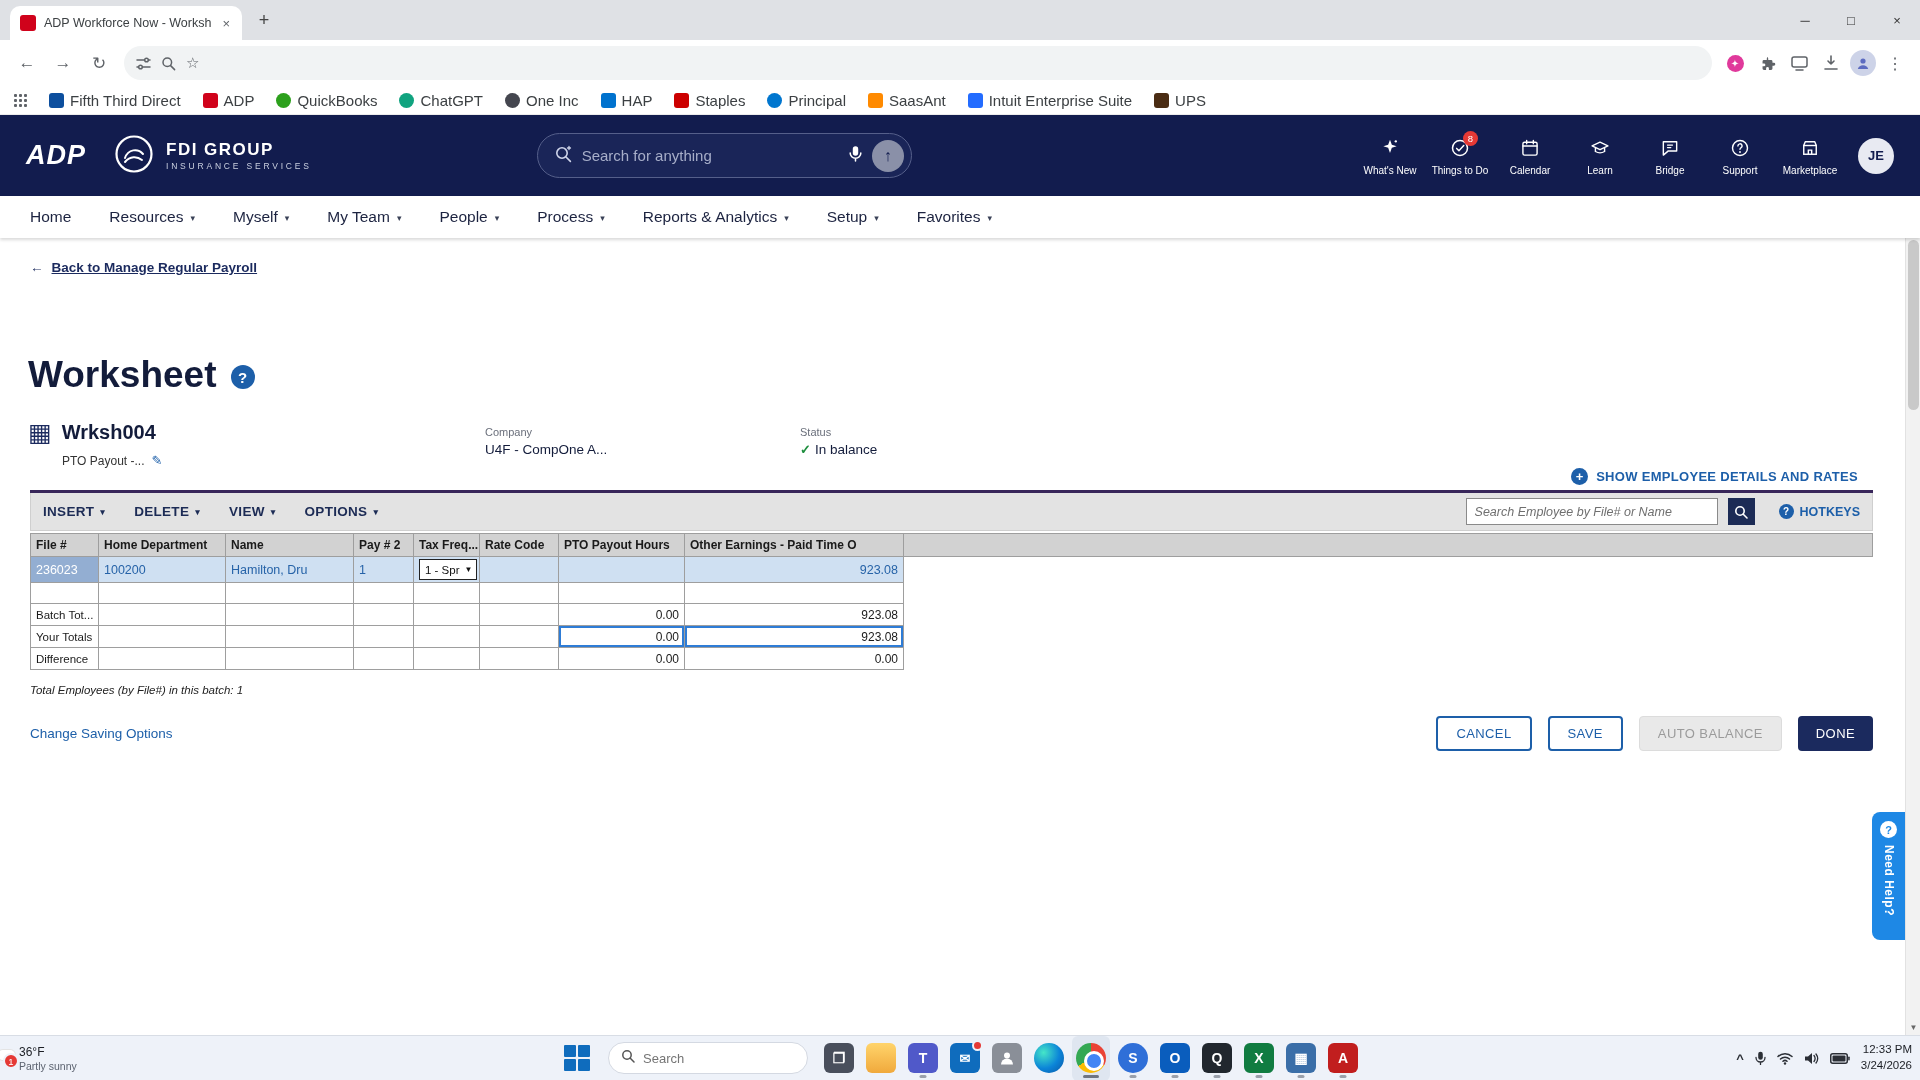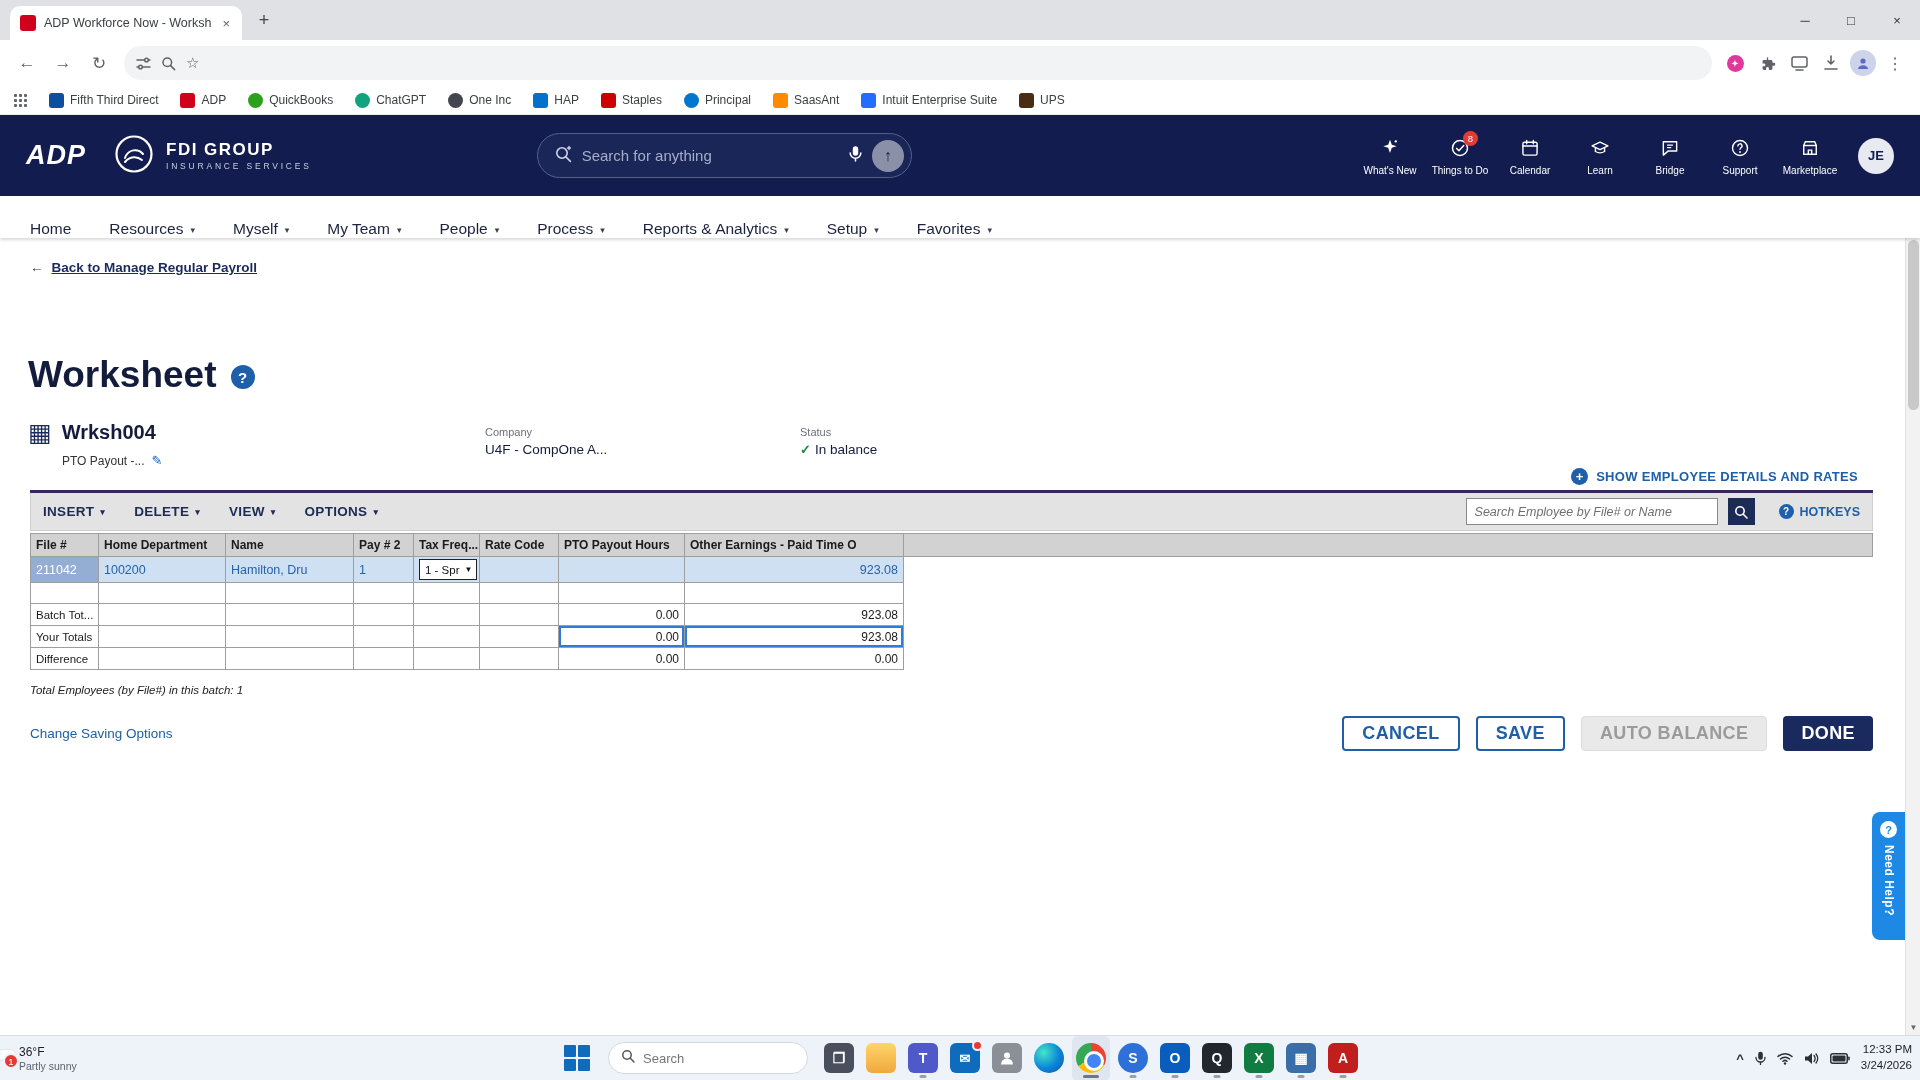"Fifth Third Direct" .bookmarks { font-size: 12px -> 15px }
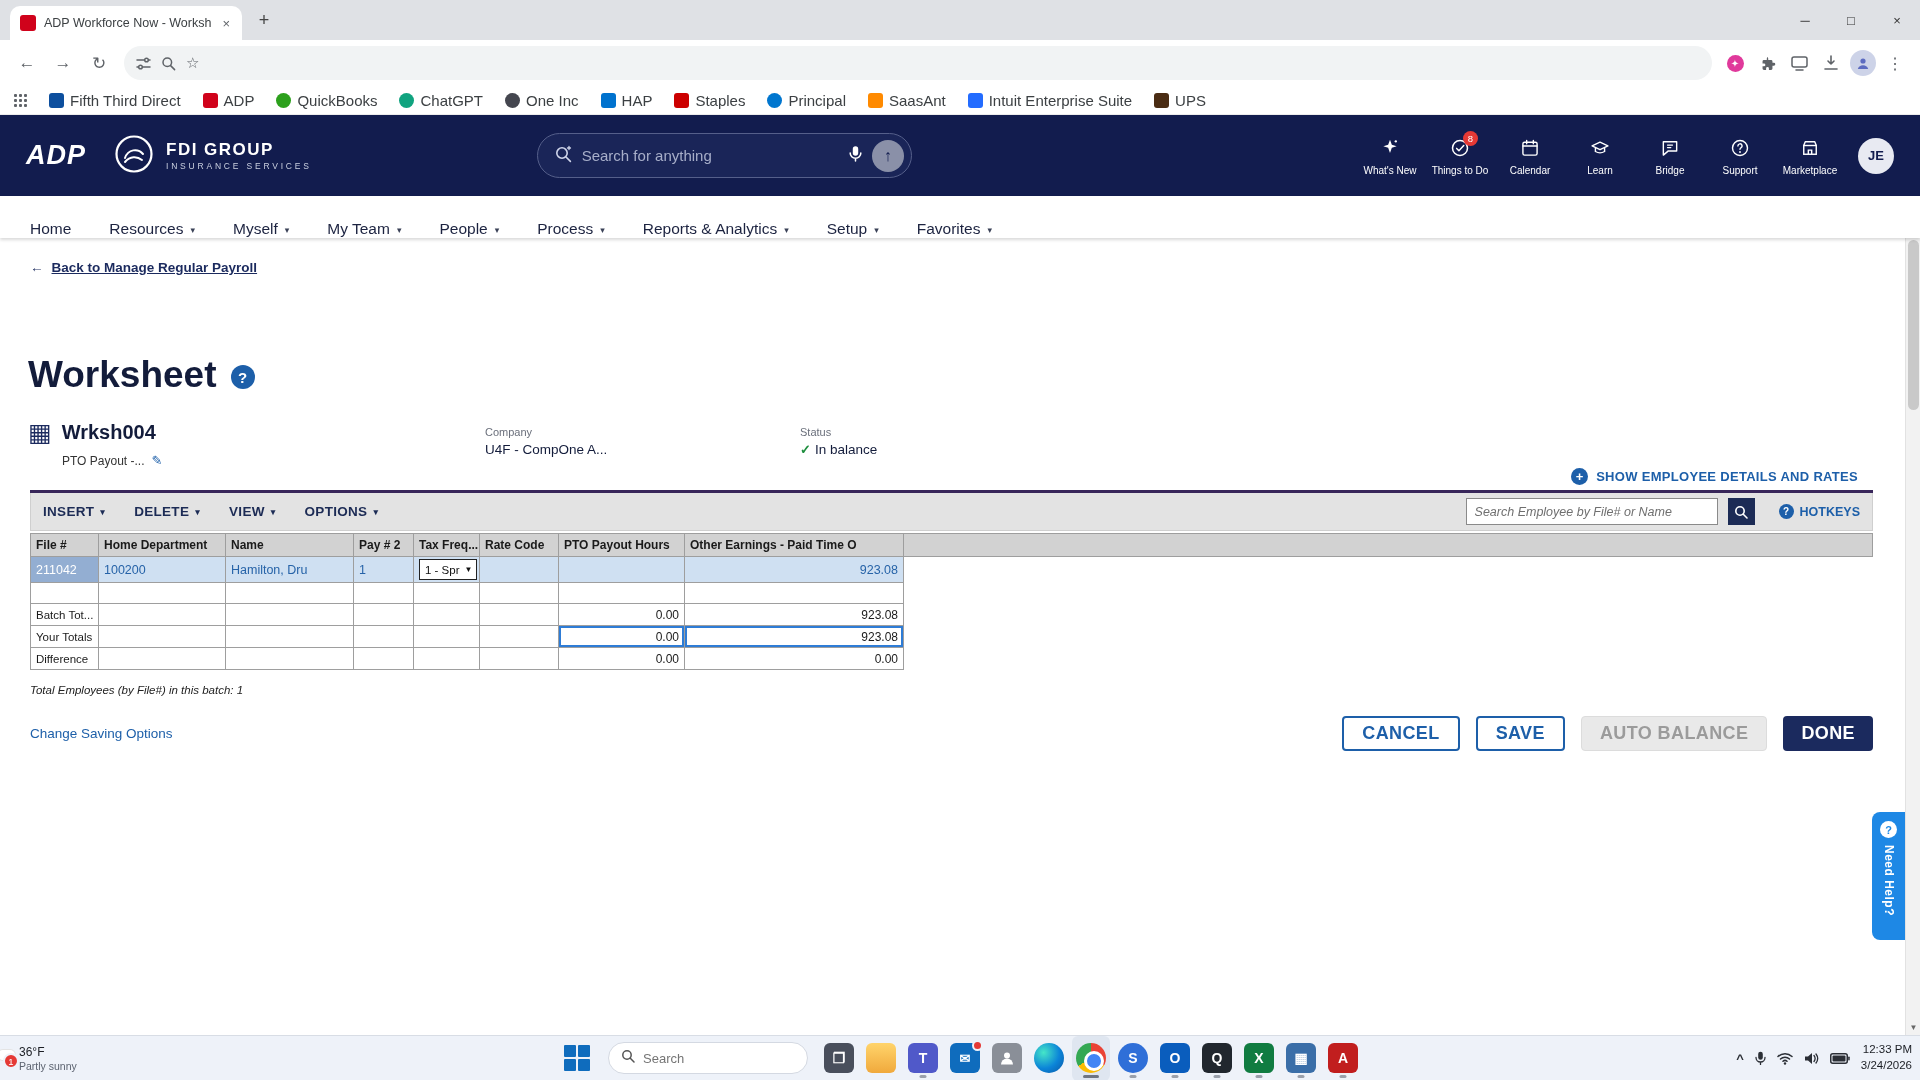"Home" .sitenav { align-items: flex-end -> center }
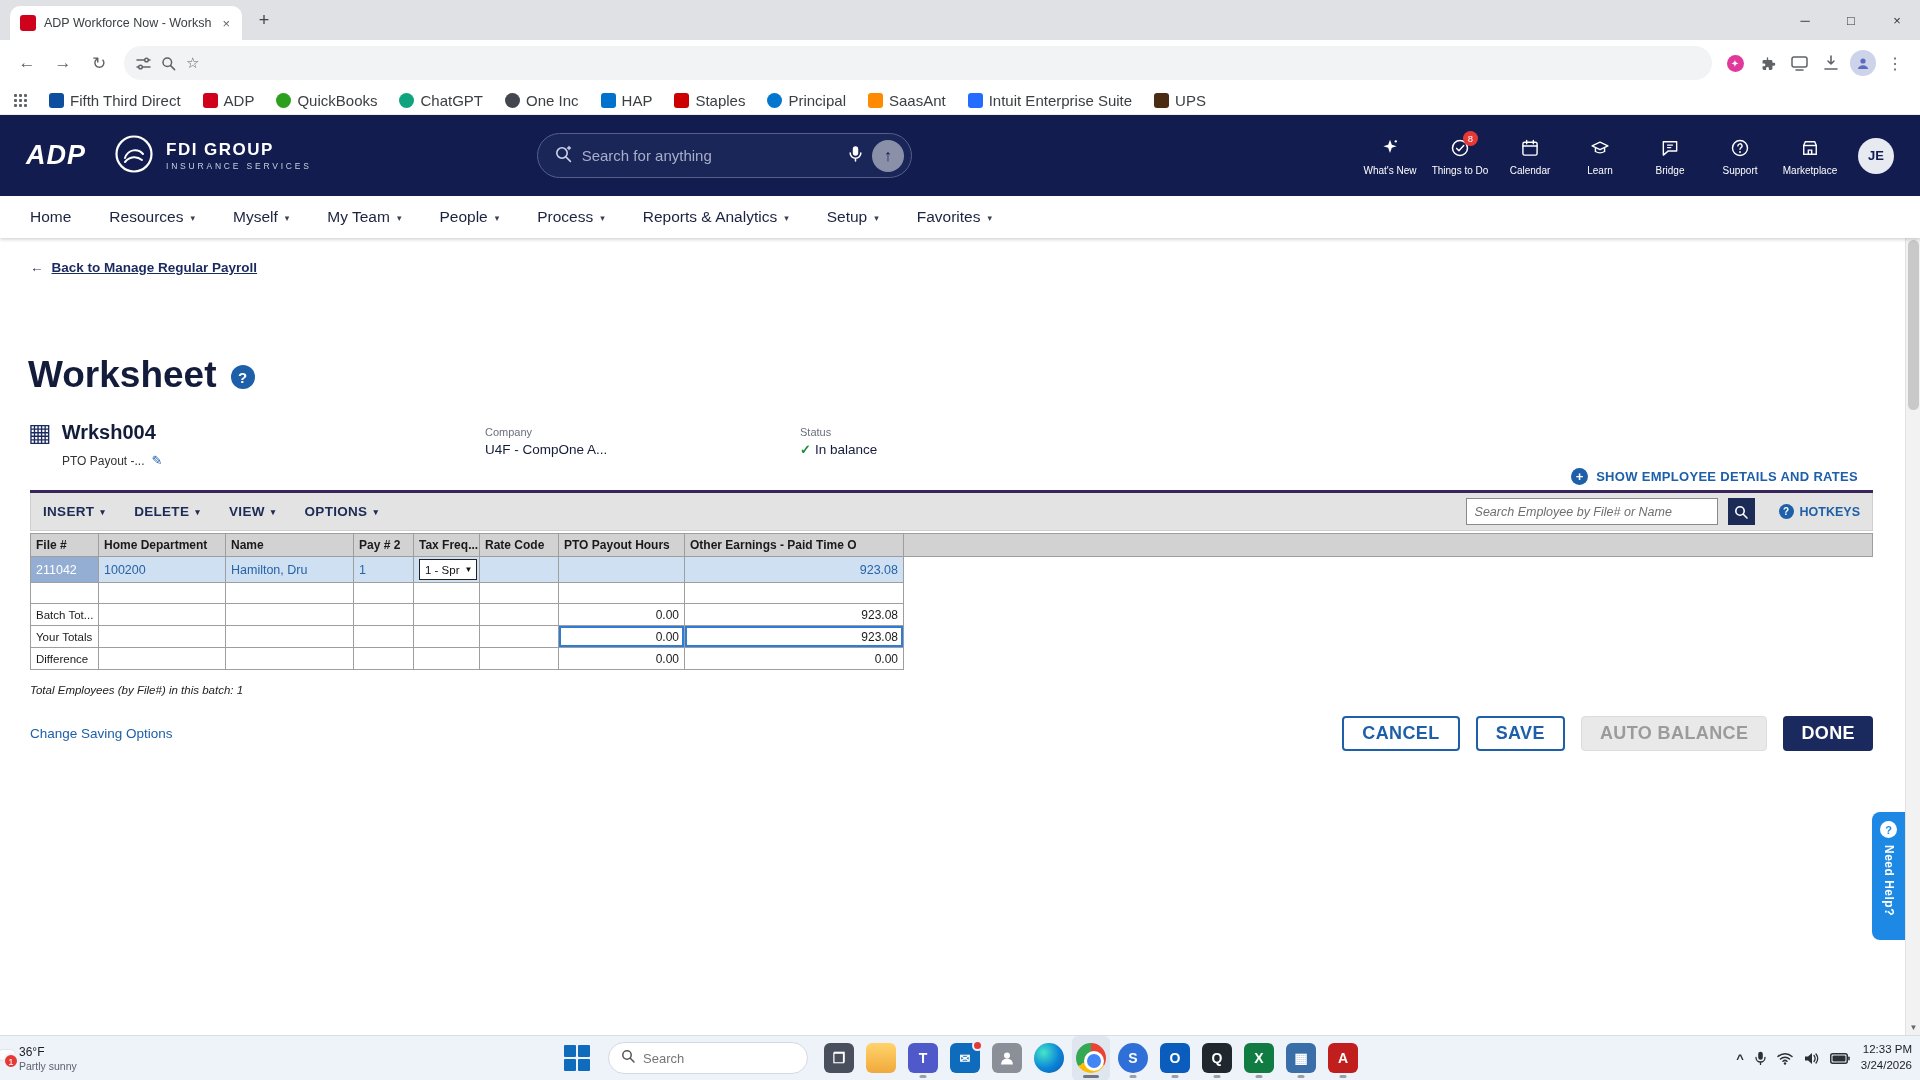"211042" div.tc { text: 211042 -> 236023 }
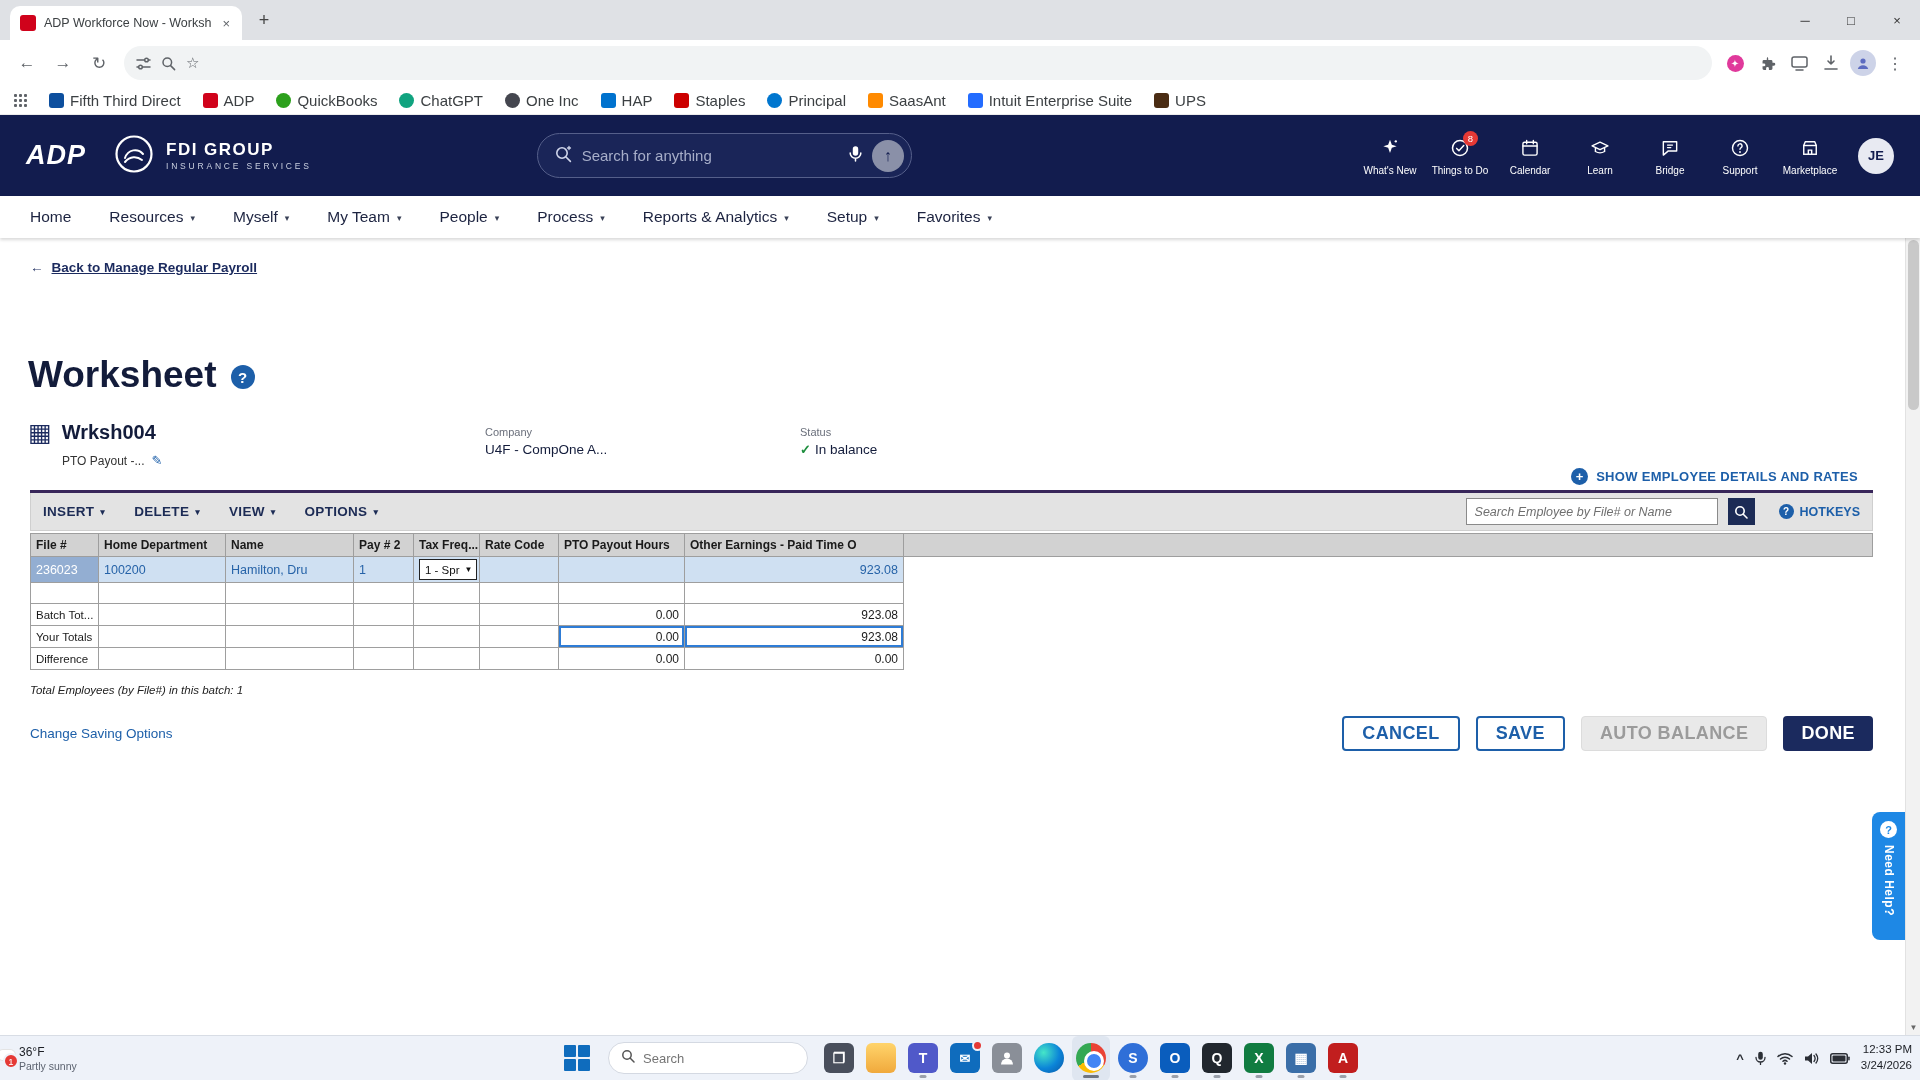"CANCEL" .btn { font-size: 18px -> 13px; font-weight: bold -> normal }
